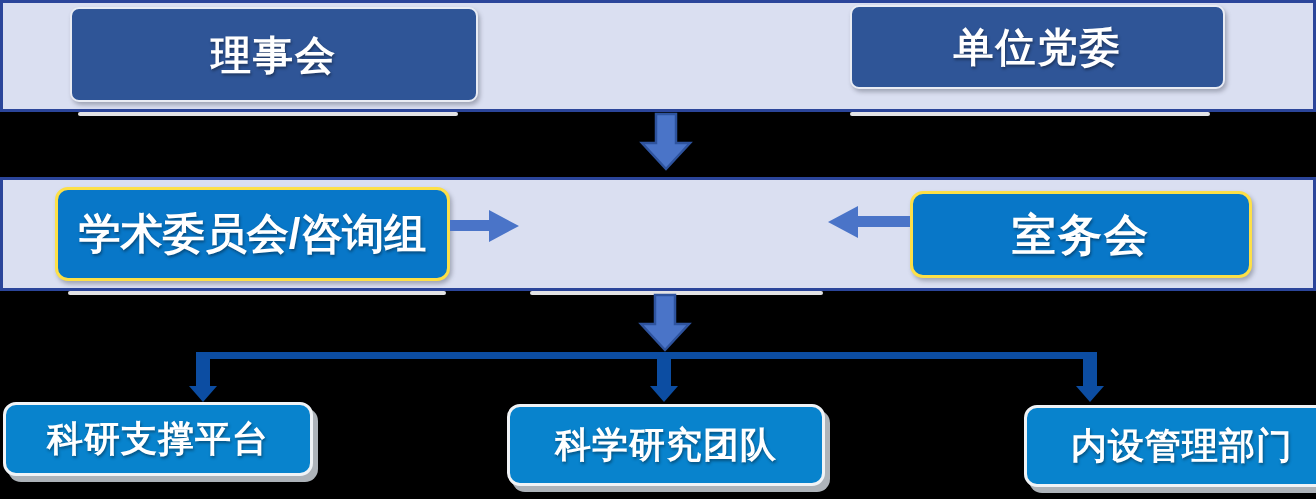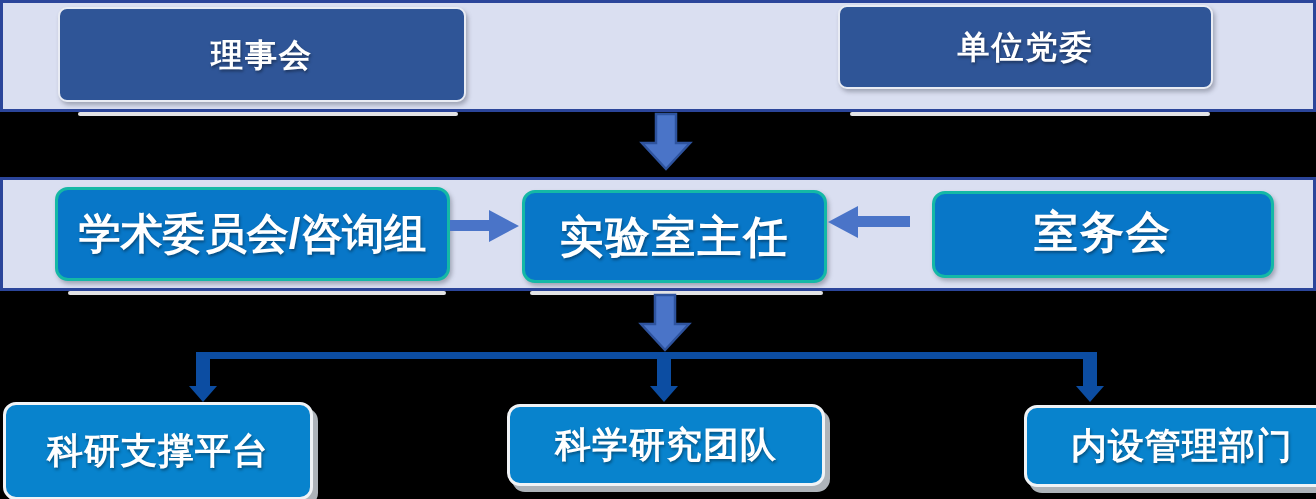"理事会" .node-dark { font-size: 32px -> 40px; margin-left: none -> 12px }
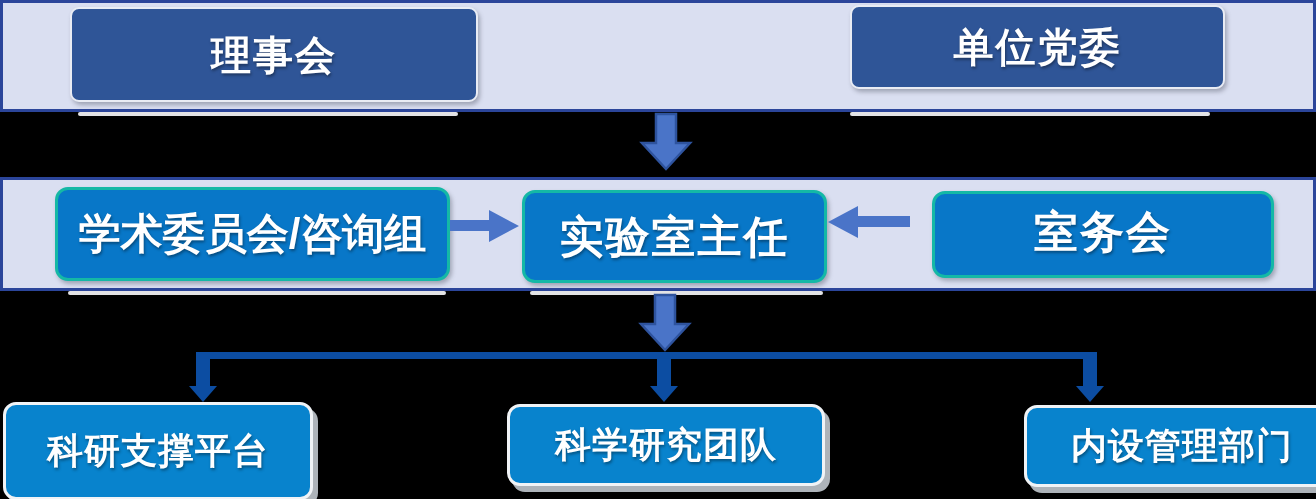"学术委员会/咨询组" .node-bright { border: 3px solid #14b8a6 -> 3px solid #fde047 }
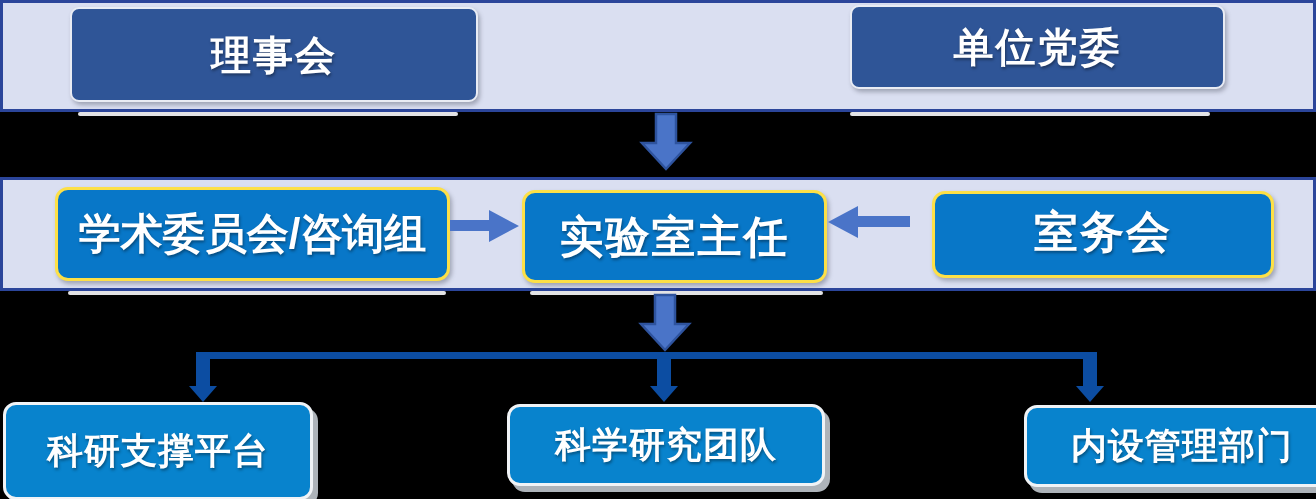"实验室主任" div.node { html: <div>实验室主任</div> -> none }
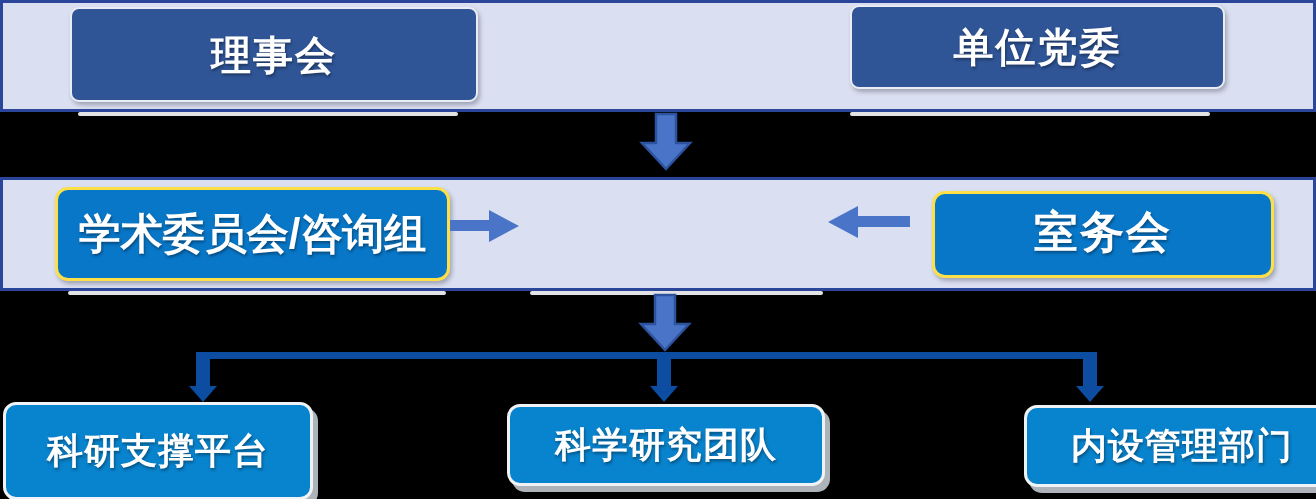"室务会" div.node { font-family: Liberation Mono, monospace -> none; left: 932px -> 910px }
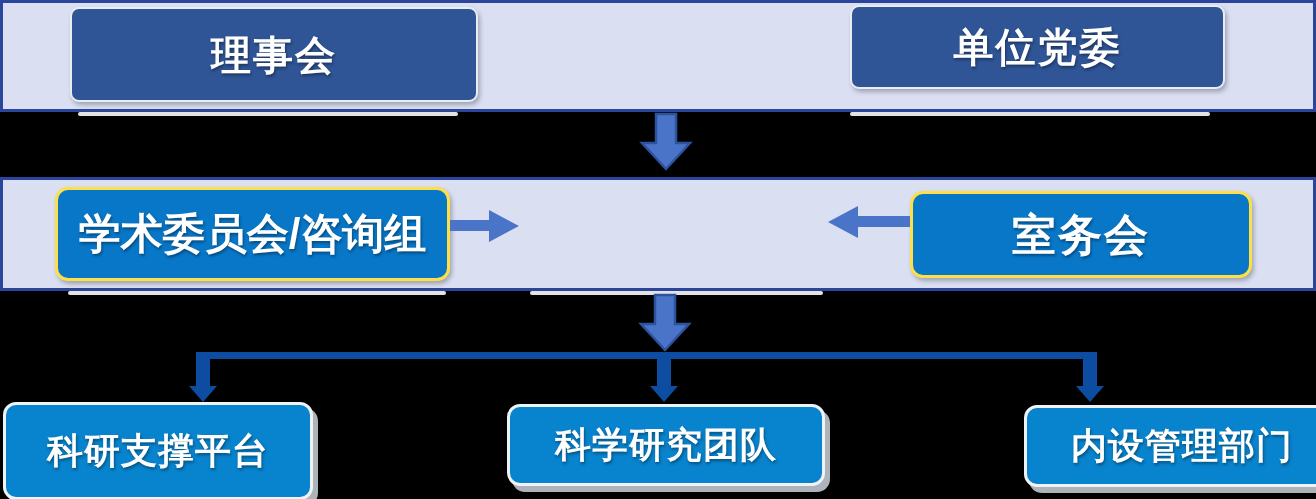"科研支撑平台" div.node { height: 98px -> 74px }
